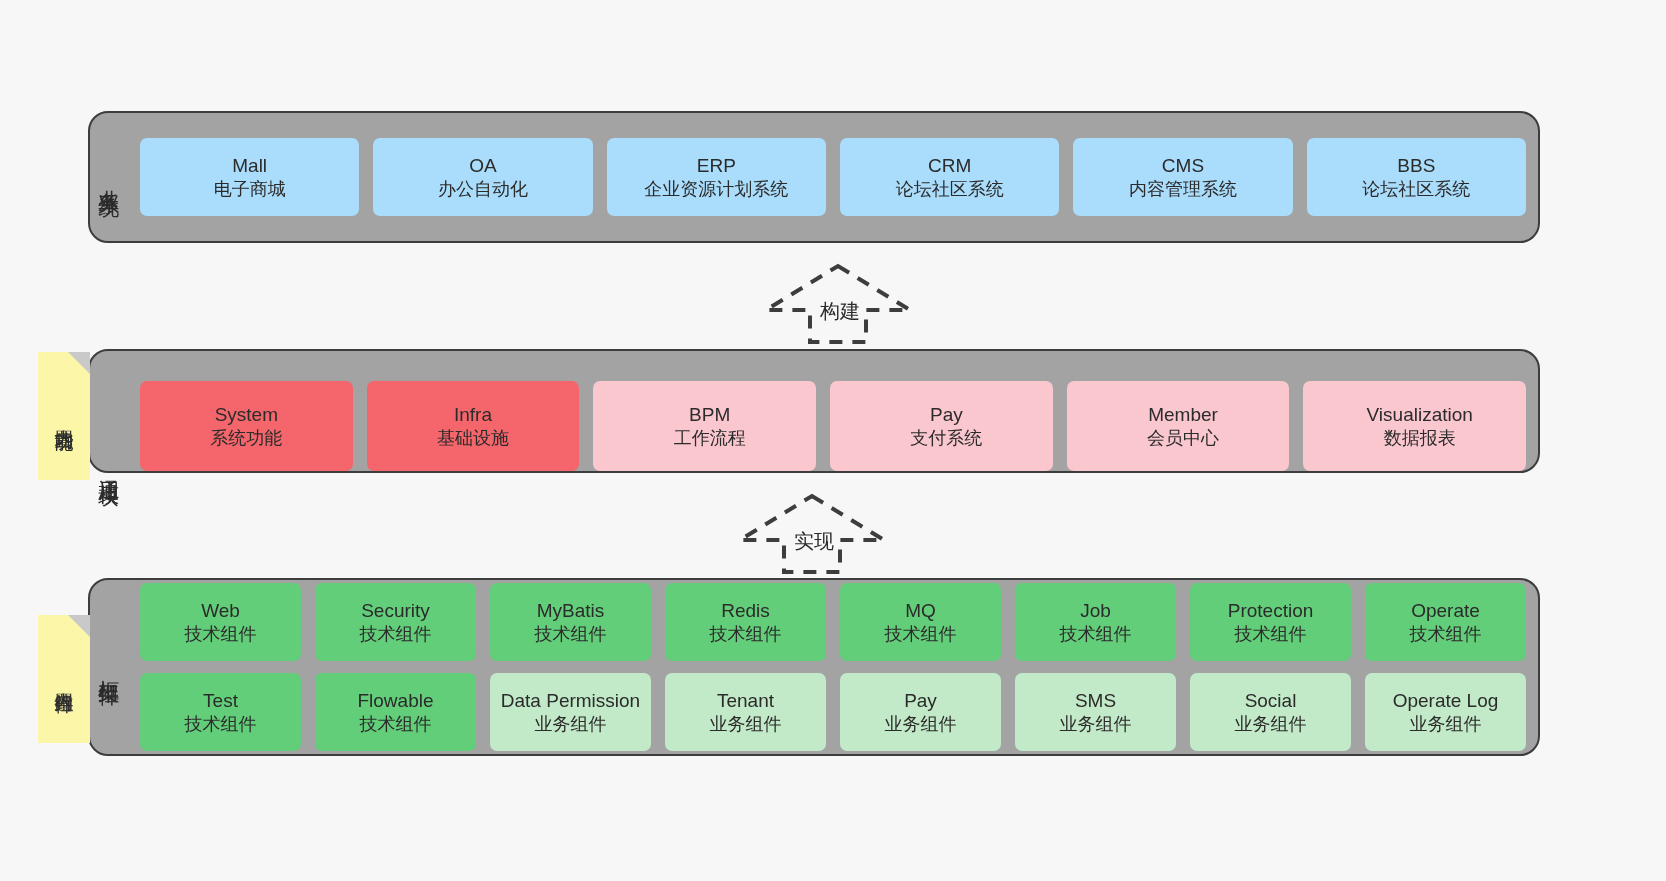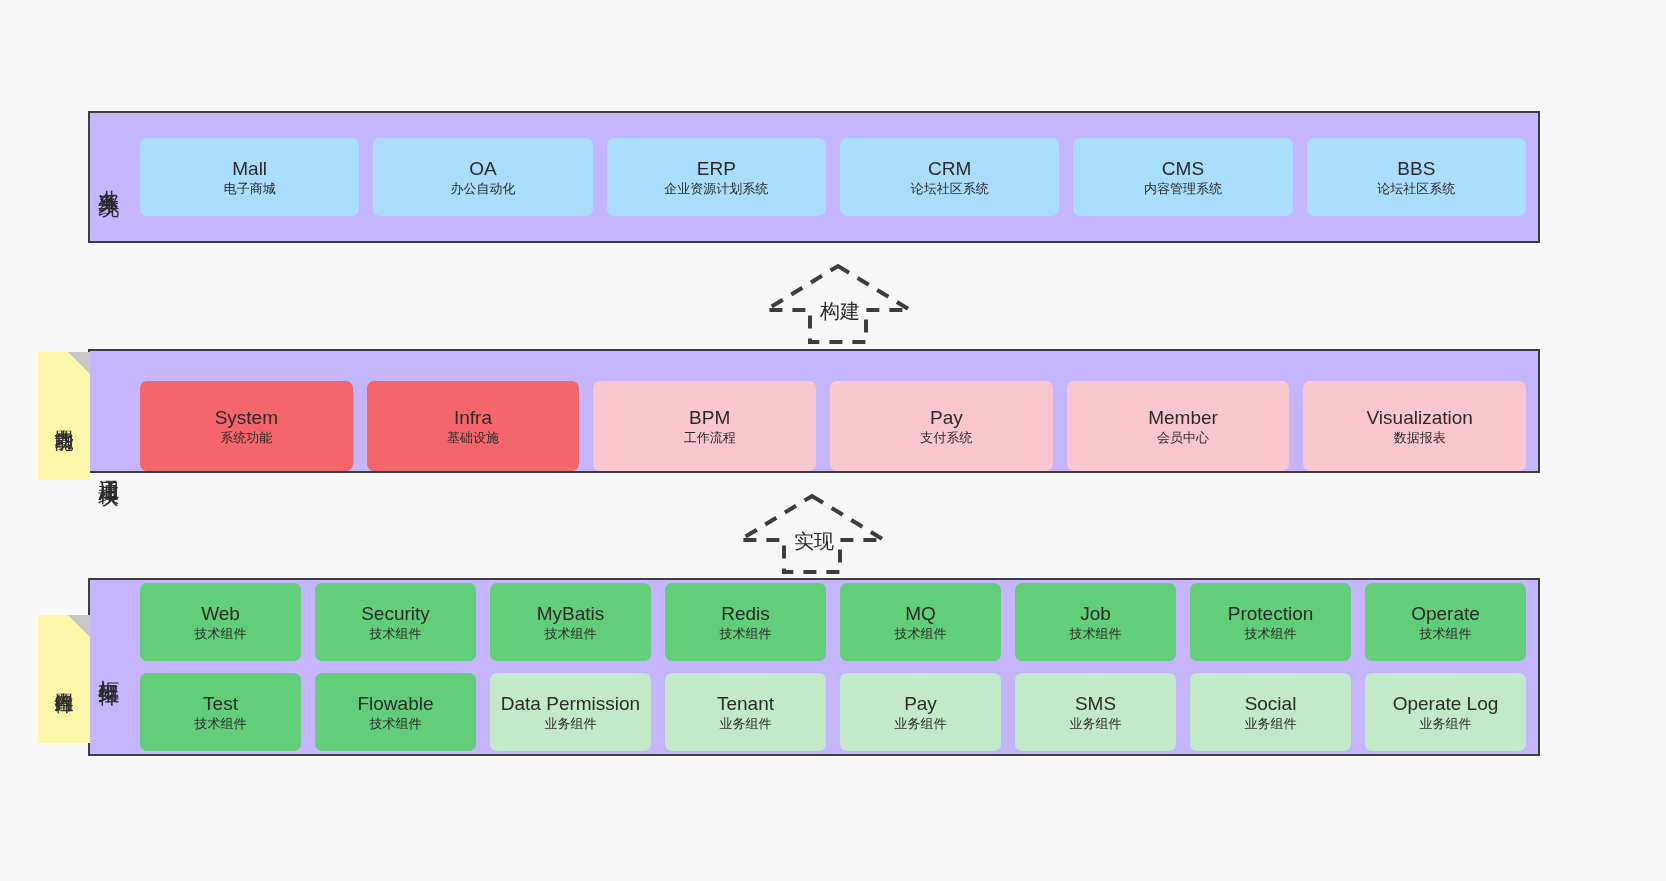"Mall" .layer { background: #c4b5fd -> #a3a3a3; border-radius: 0 -> 20px }
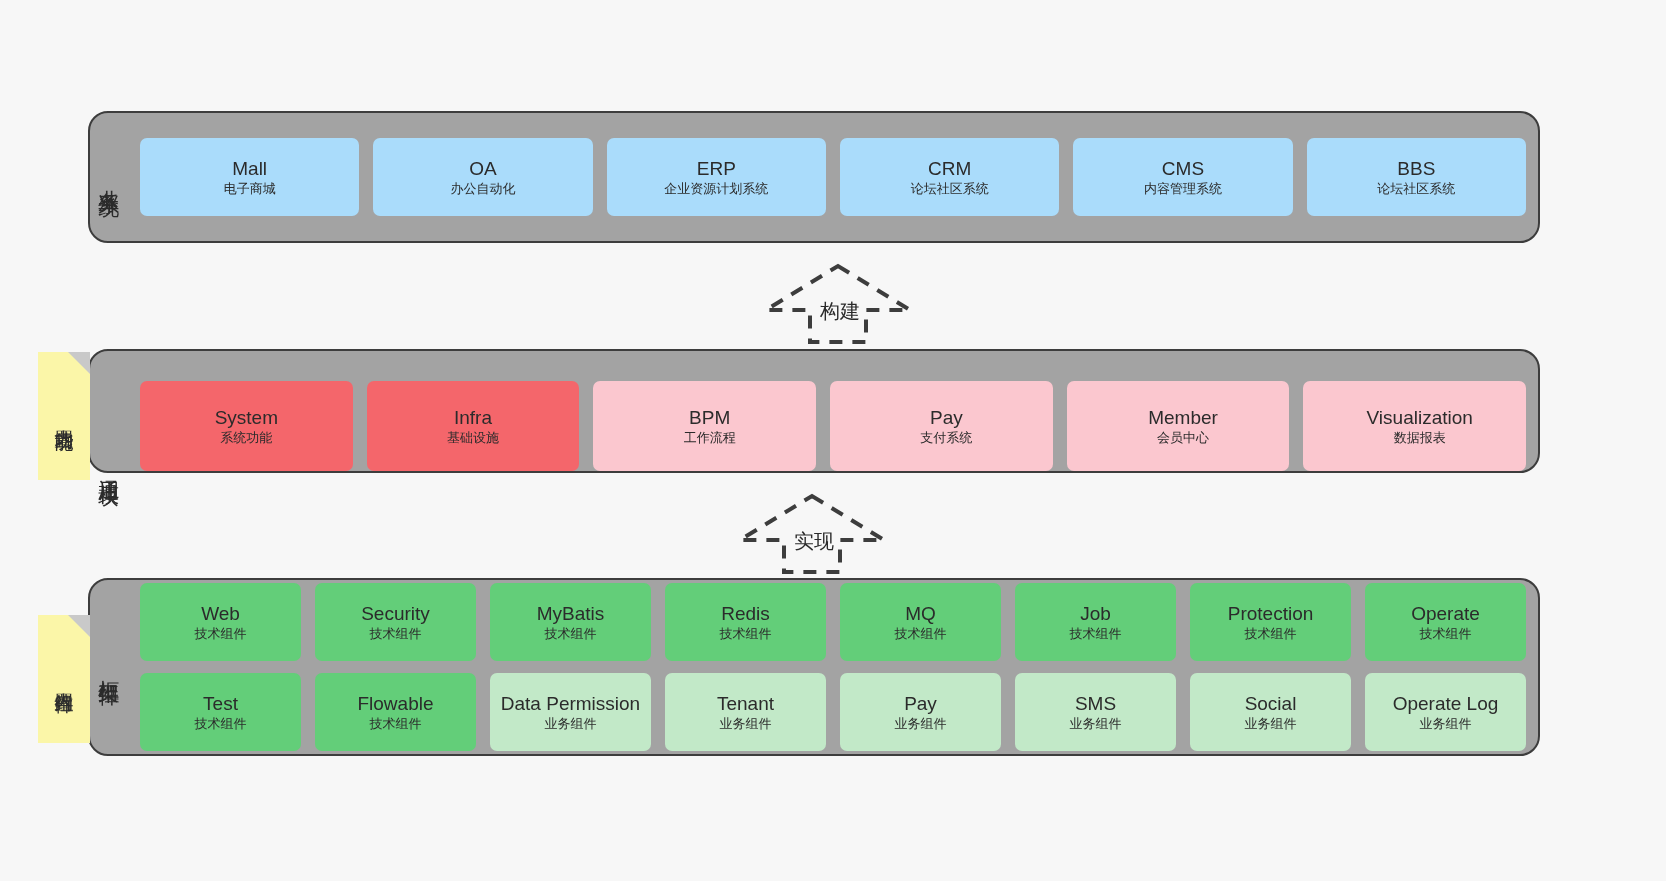"电子商城" .card .cn { font-size: 13px -> 18px }
